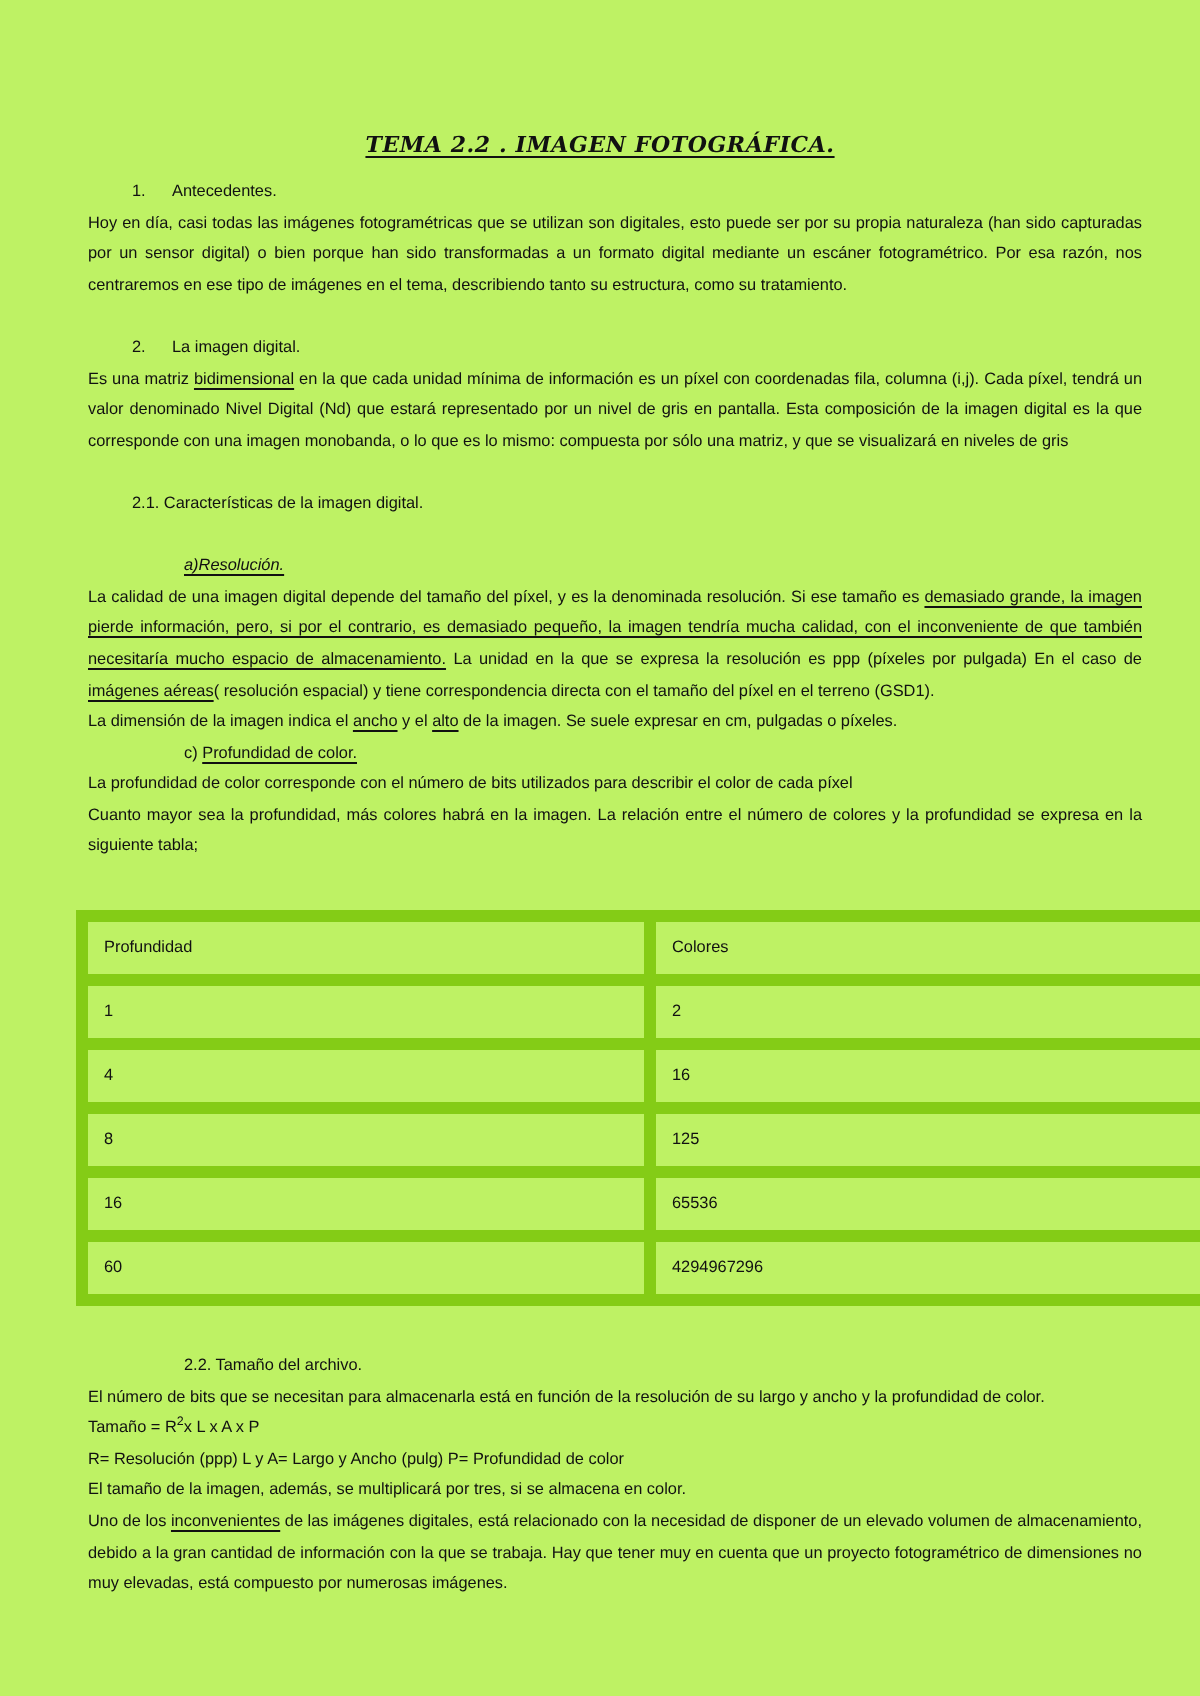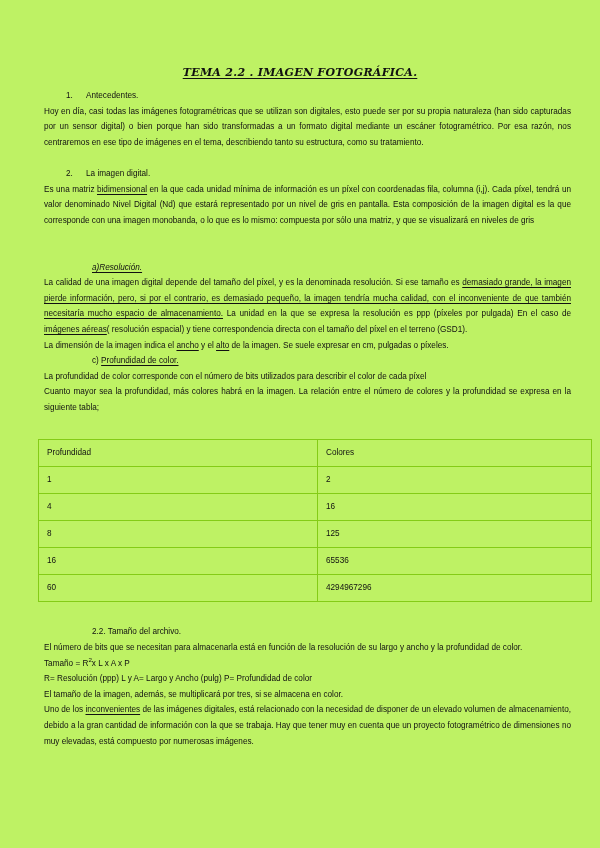"2.1. Características de la imagen" div.lvl2 { html: none -> <div>2.1. Características de la imagen digital.</div> }
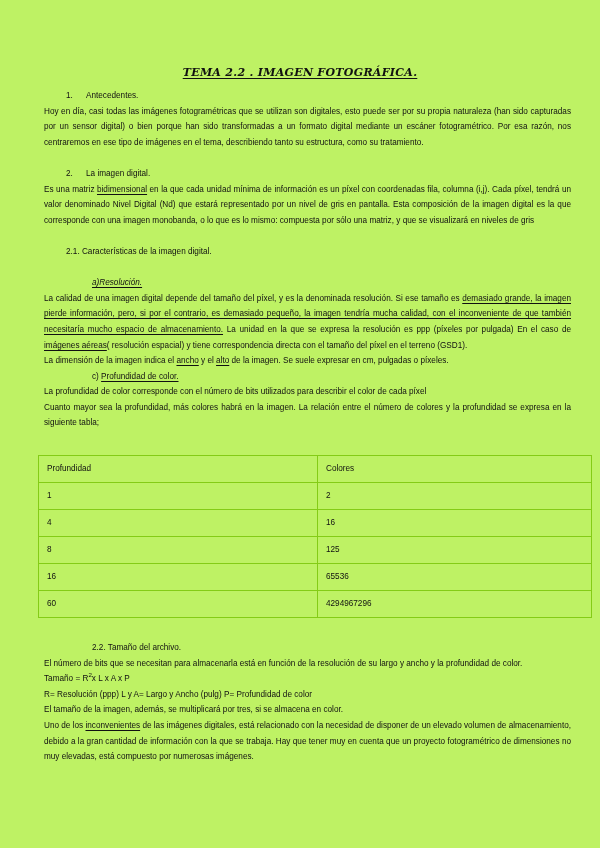"Profundidad" table.depth-table td { border: 1px solid #84cc16 -> 6px solid #84cc16 }
